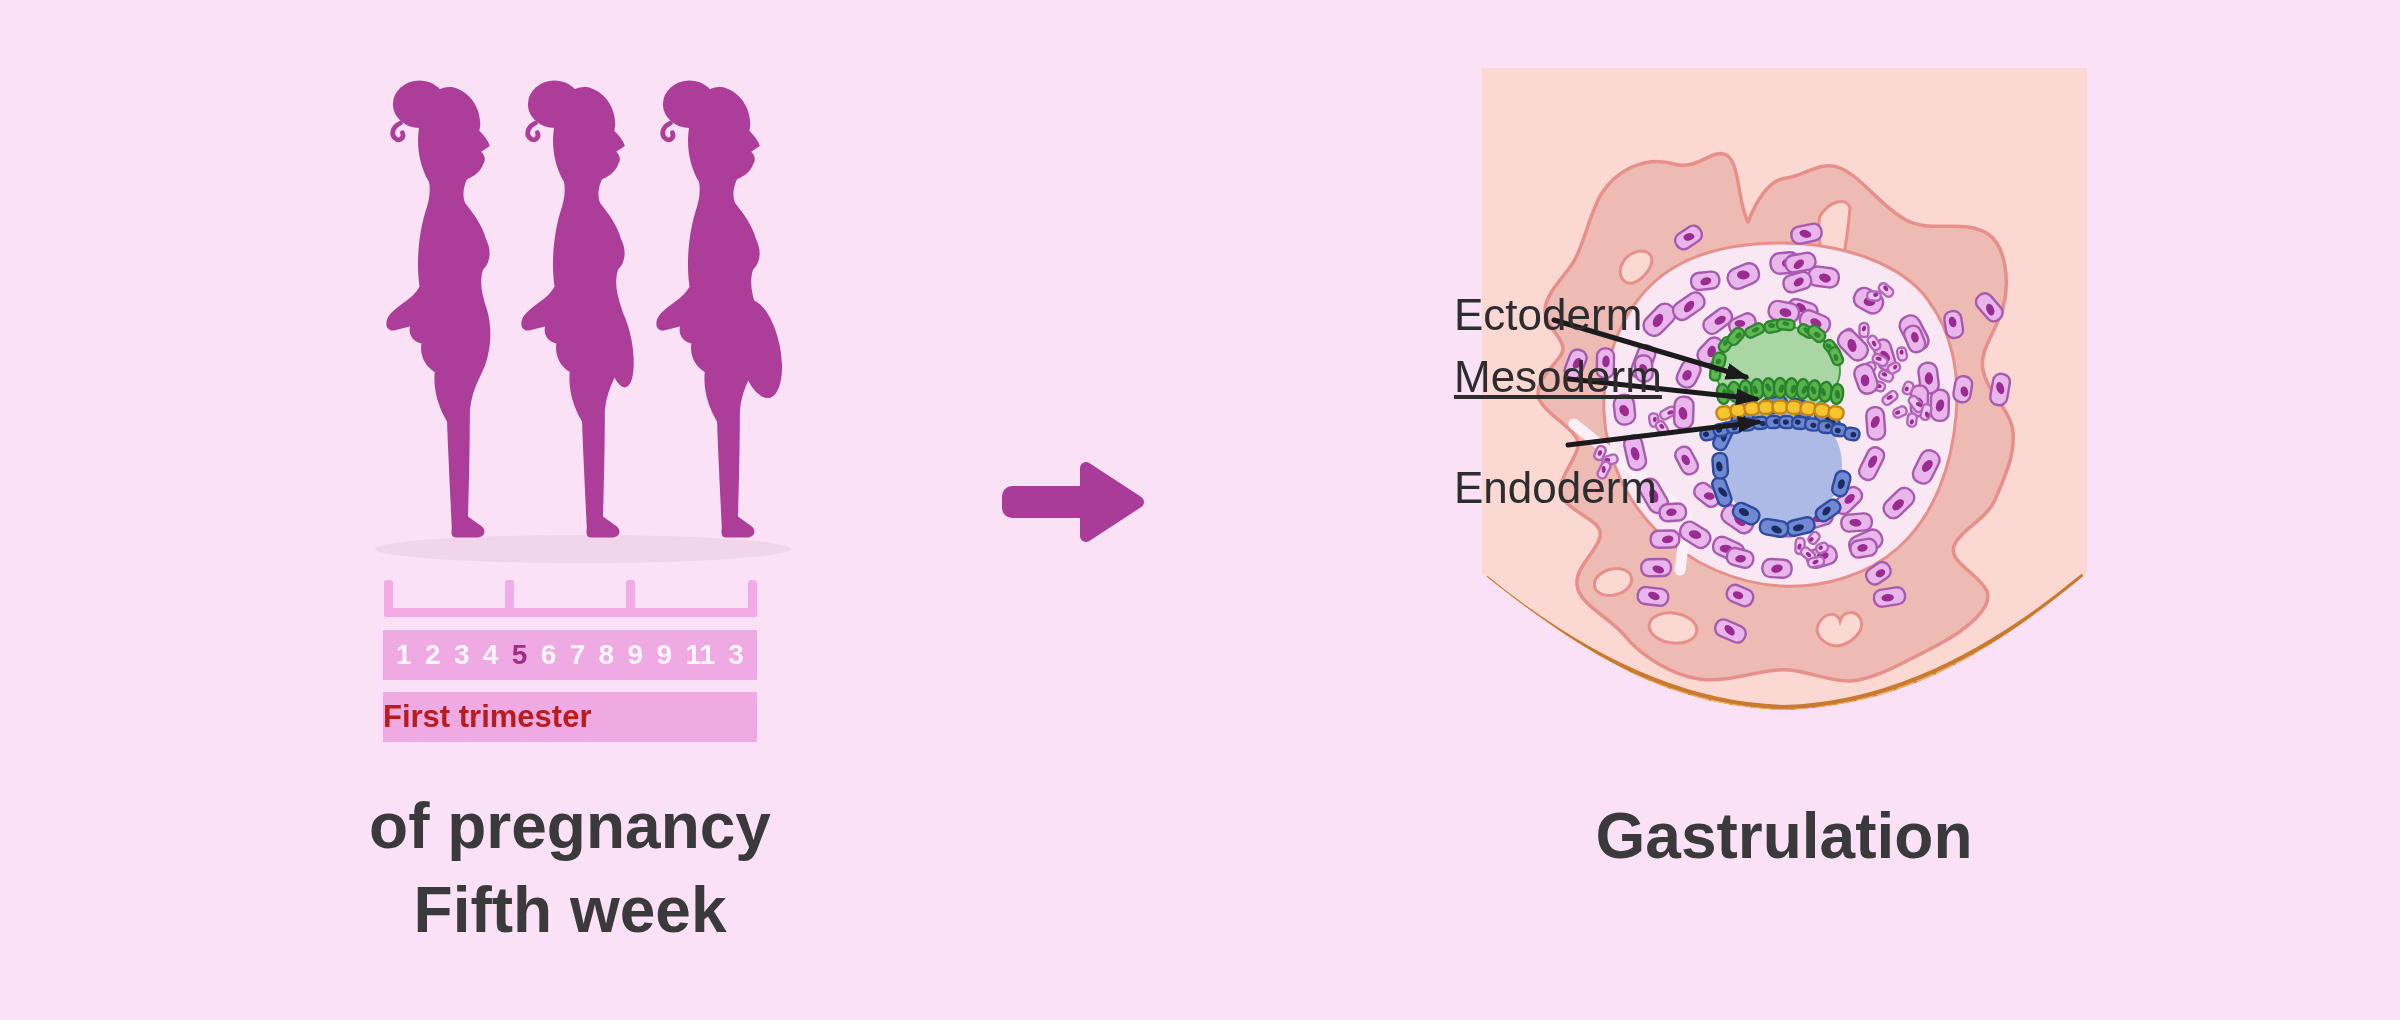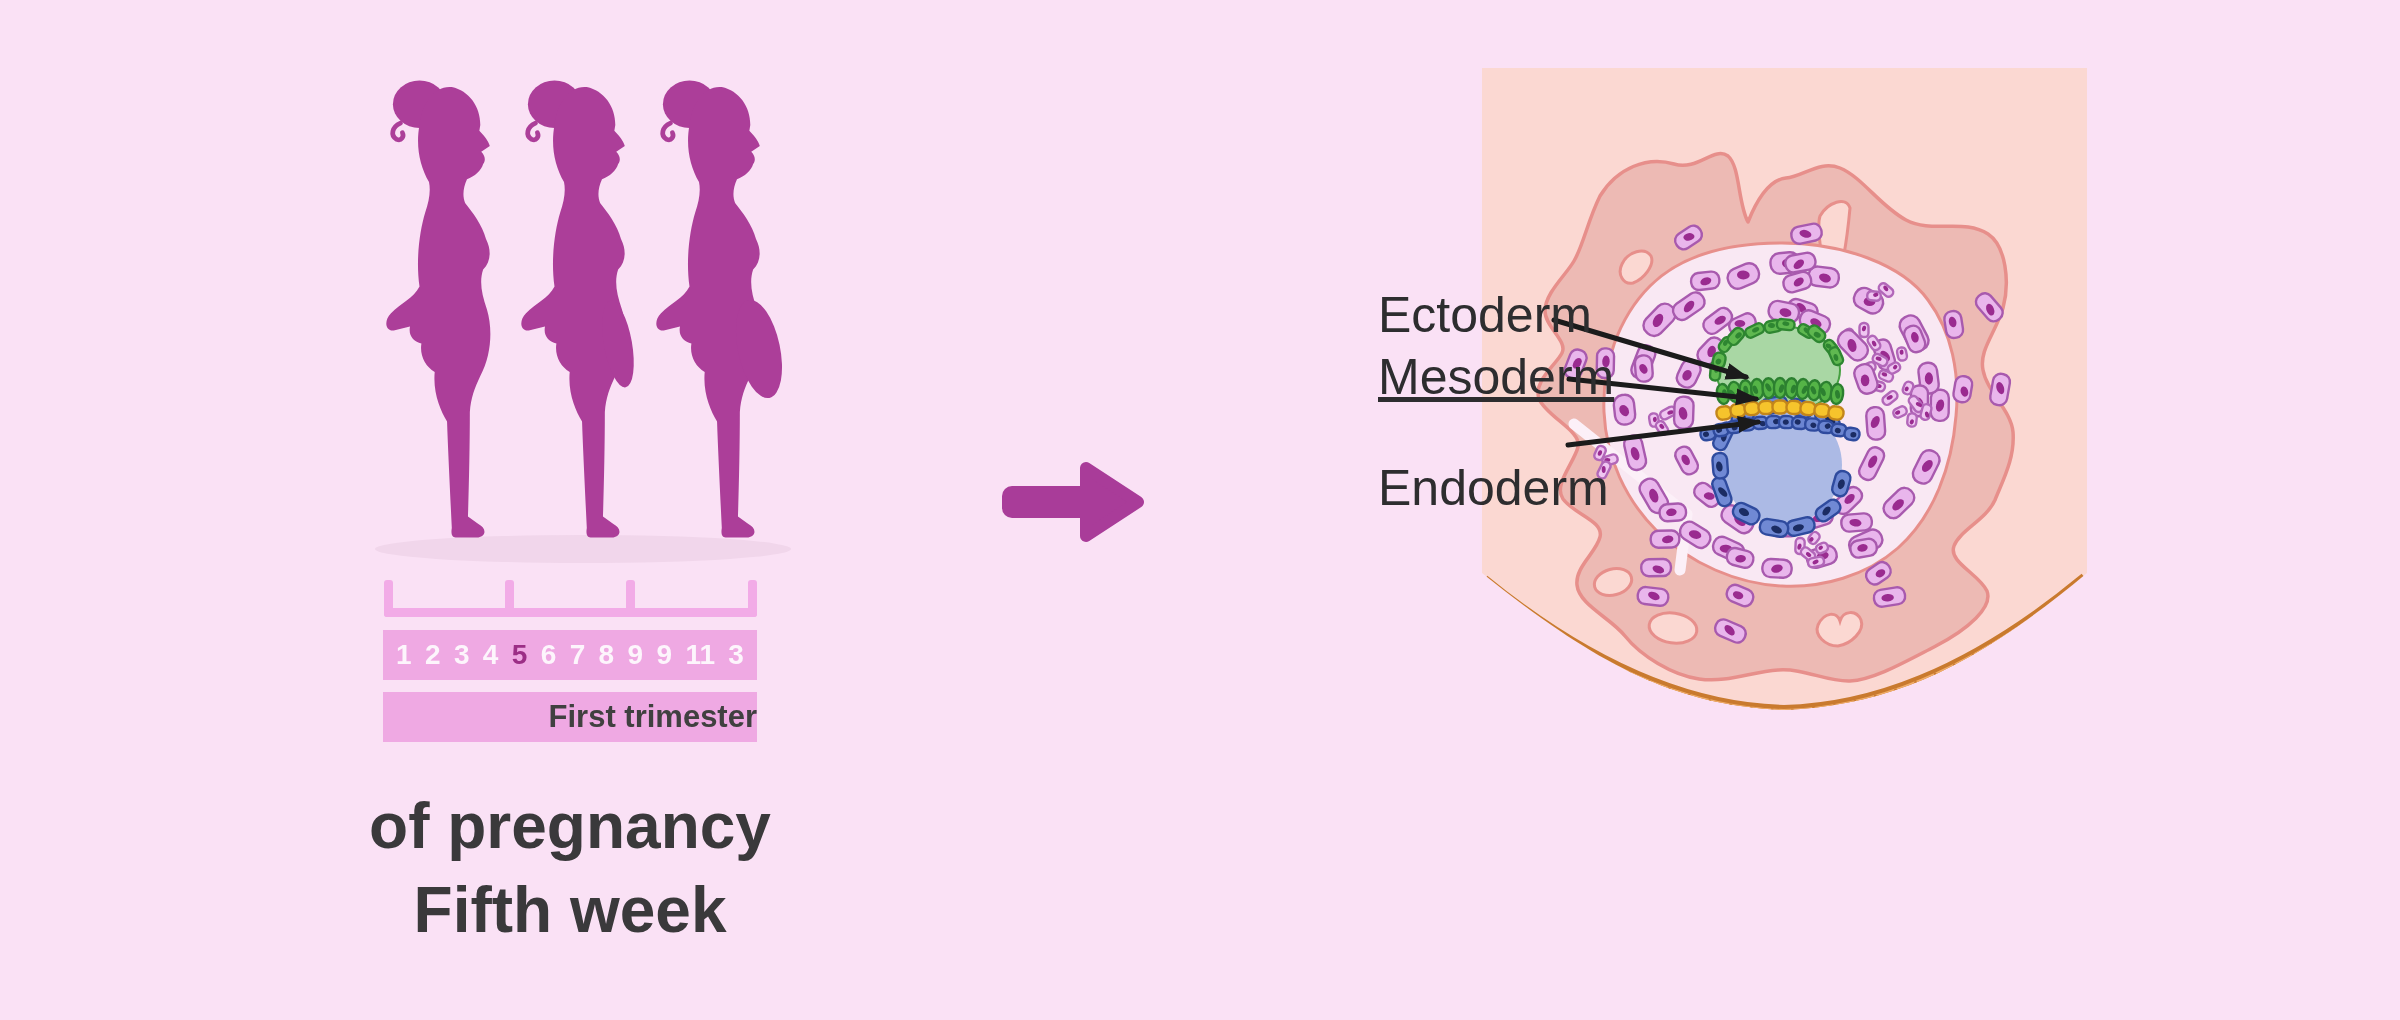"Ectoderm" .layer-label { font-size: 50px -> 44px; left: 1378px -> 1454px }
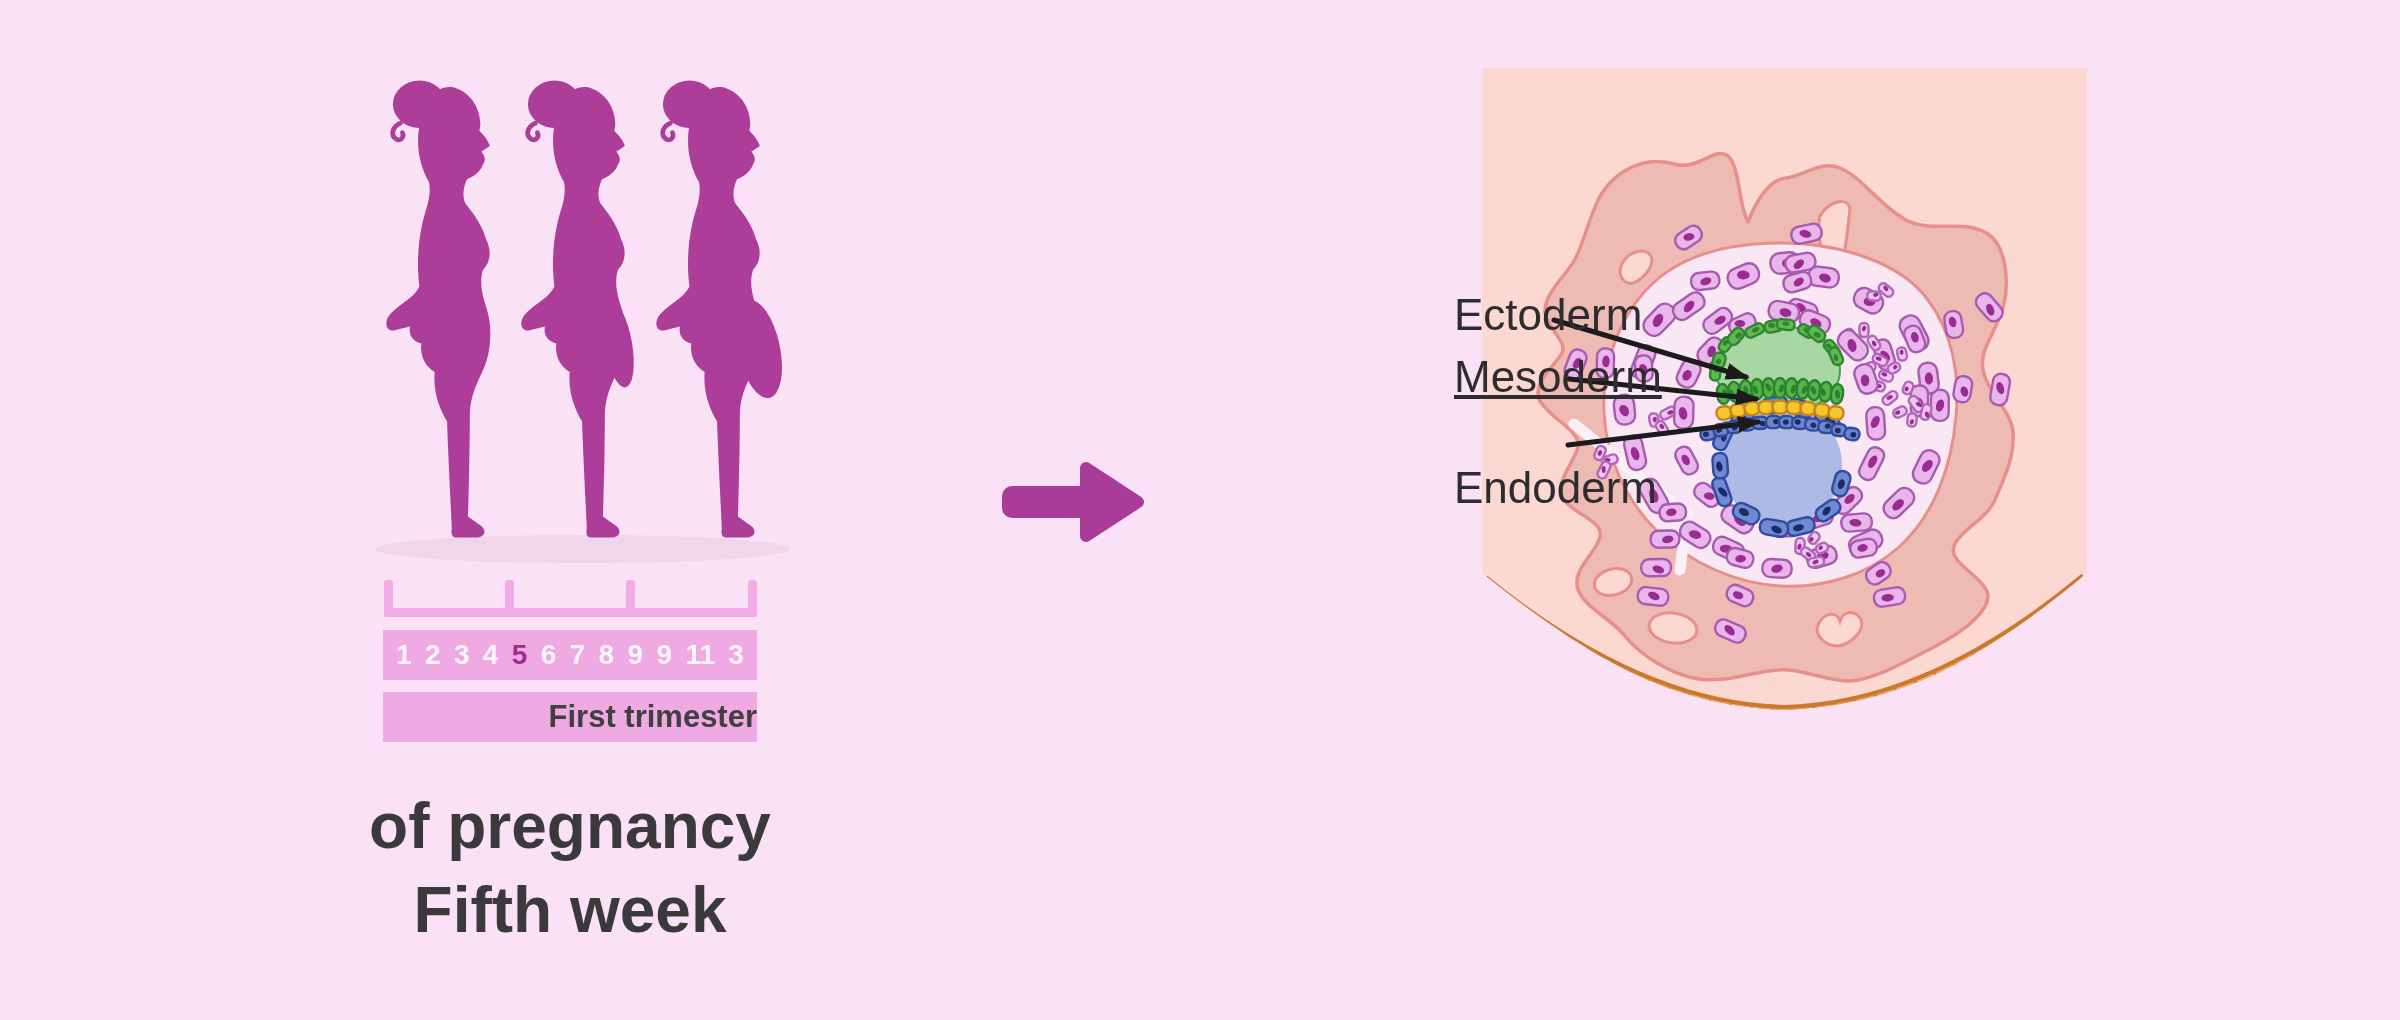"First trimester" #trimester-band { color: #404040 -> #b91c1c; justify-content: flex-end -> flex-start }
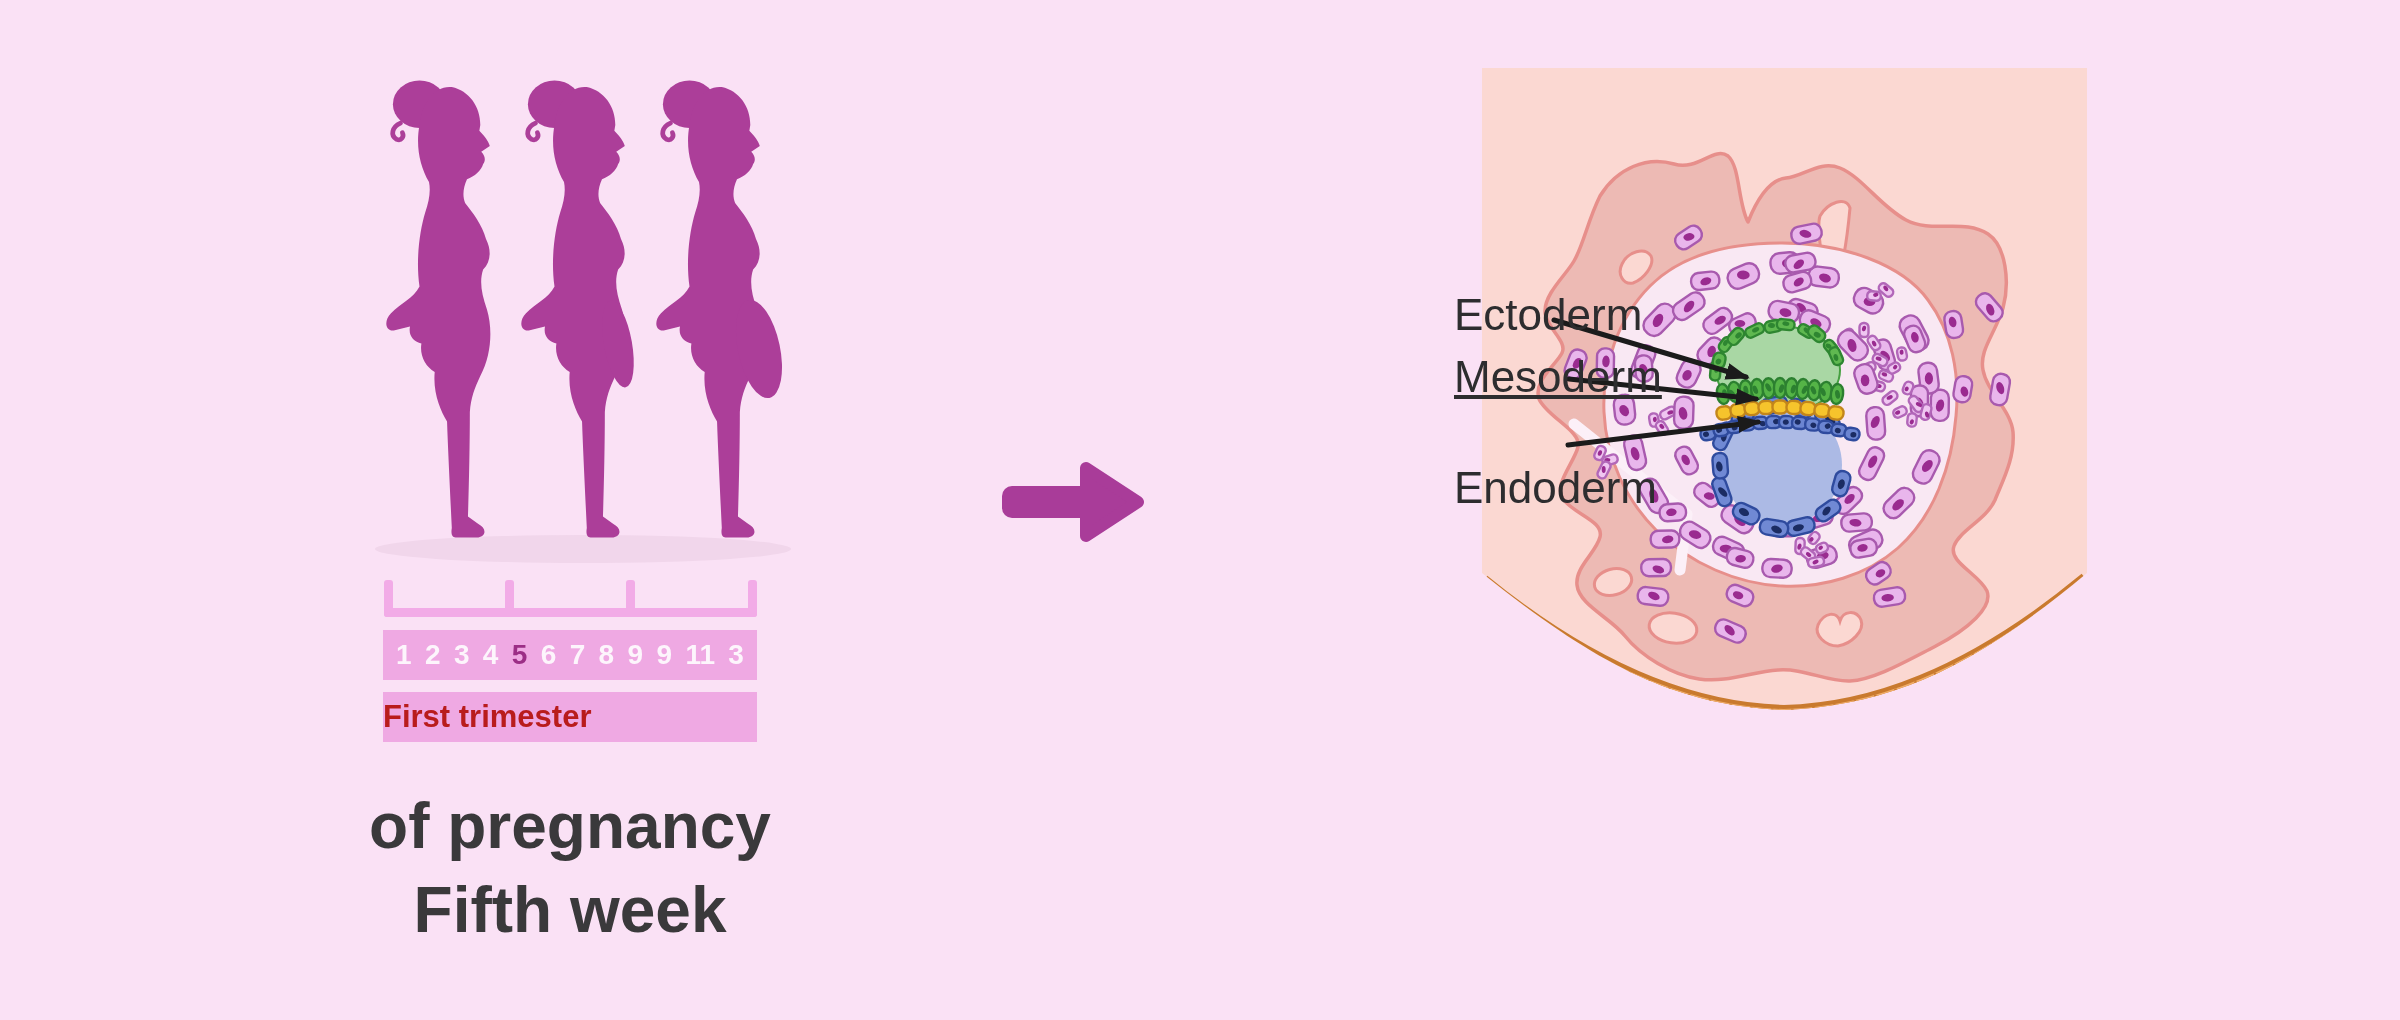"Gastrulation" div.txt { html: none -> <div>Gastrulation</div> }
